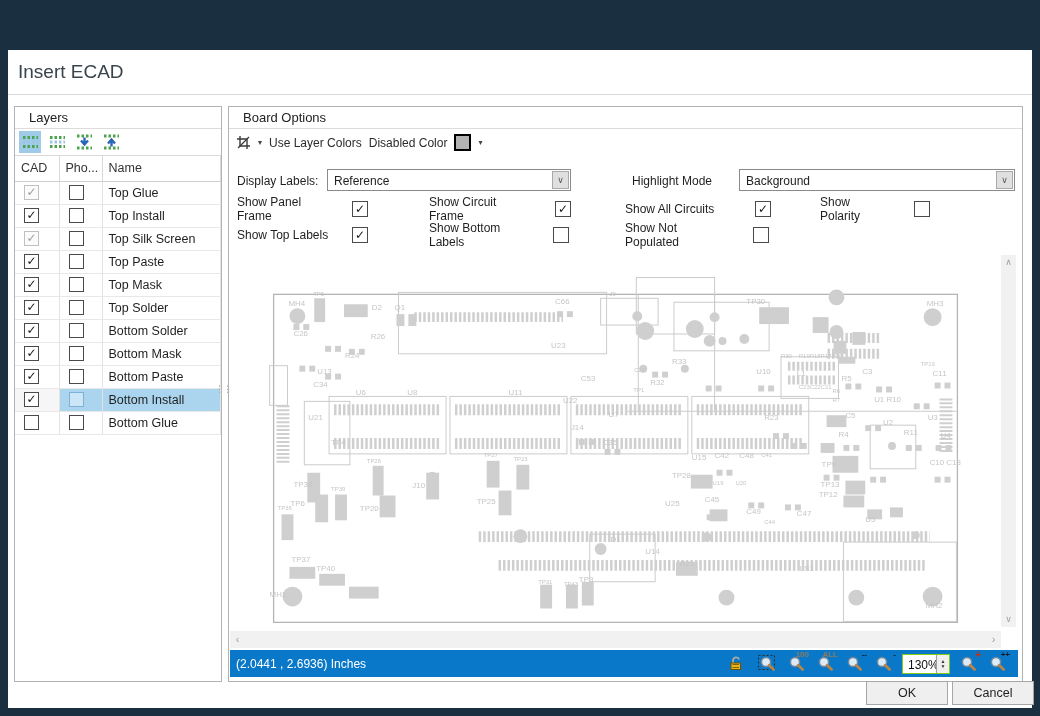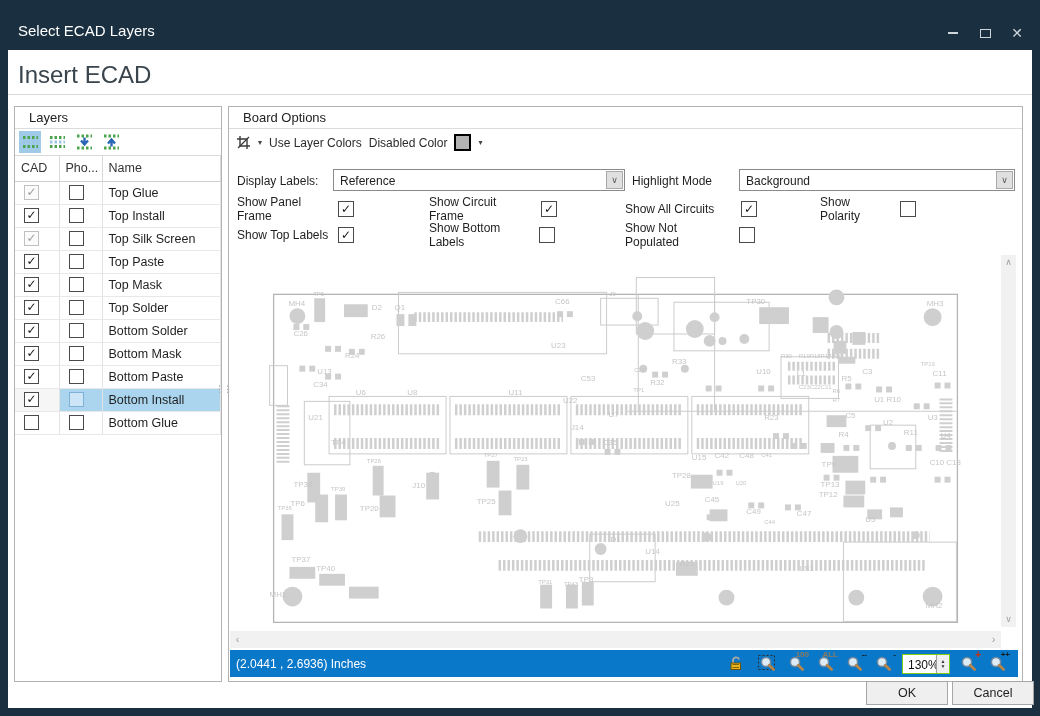"Select ECAD Layers" div.titlebar { html: <div> <span>Select ECAD Layers</span> <div> <span> <i></i> </span> <span> <i></i> </span> <span>✕</span> </div> </div> -> none }
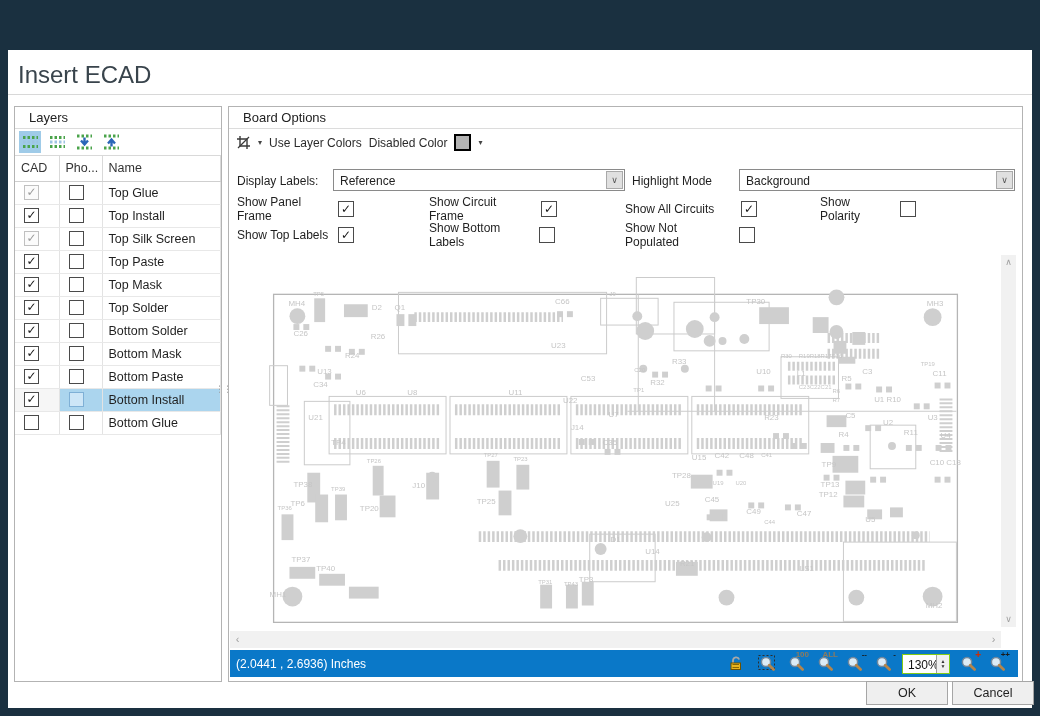"Insert ECAD" .dlg-header span { font-size: 24px -> 19px }
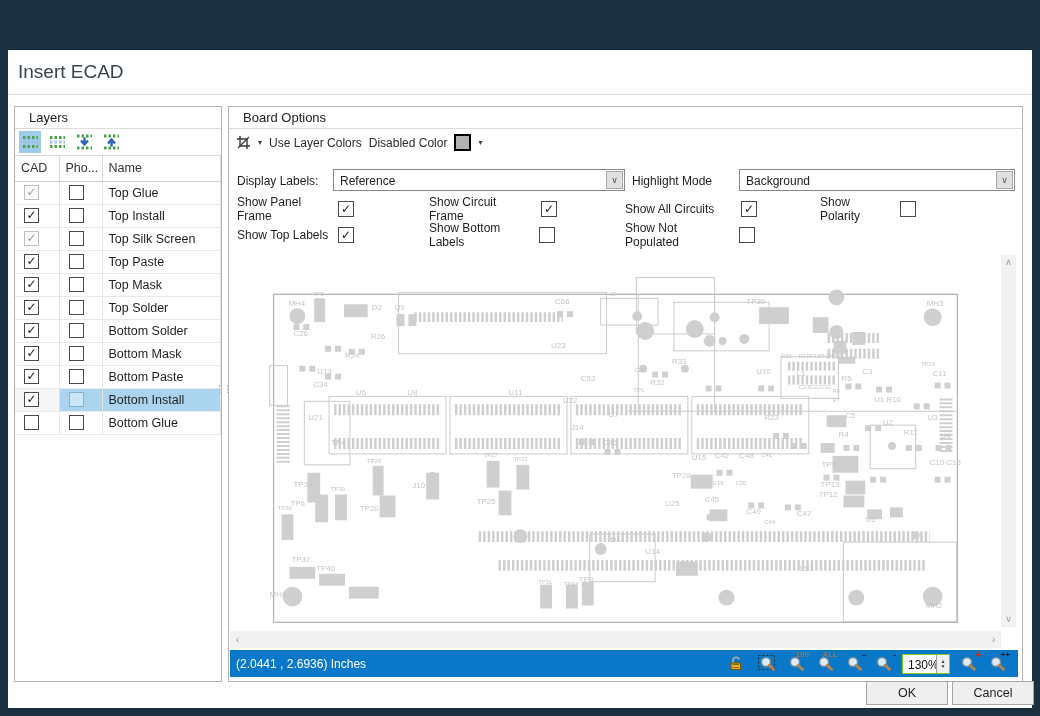"Reference" div.dd { left: 104px -> 98px; width: 292px -> 244px }
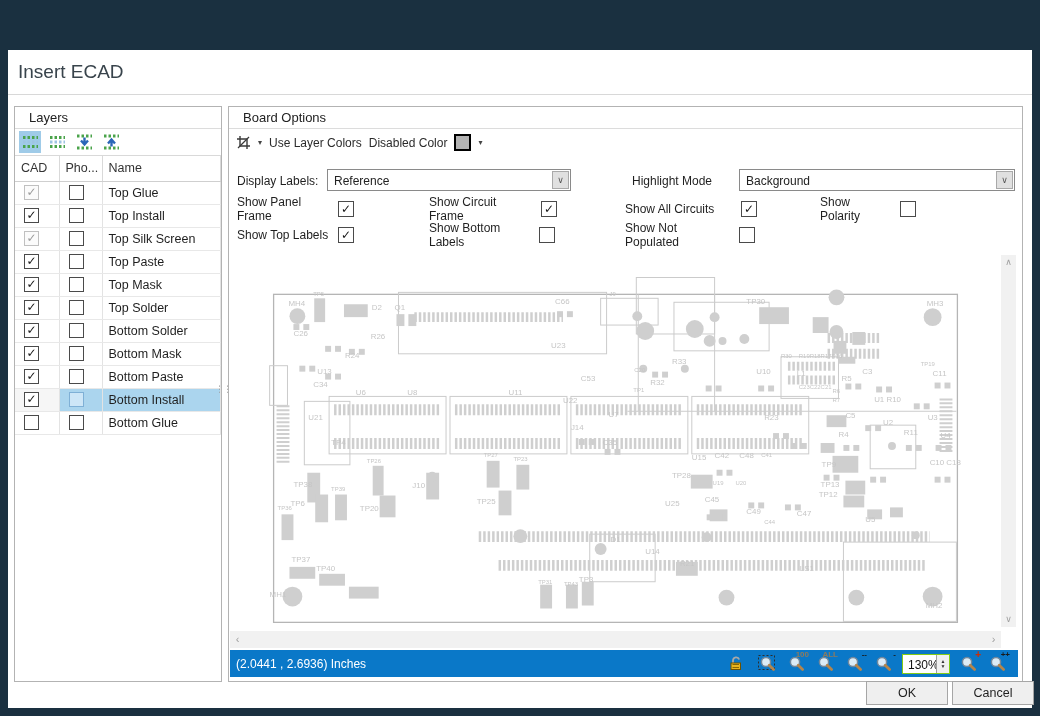"Show Panel Frame" .cbx { gap: 8px -> 22px }
